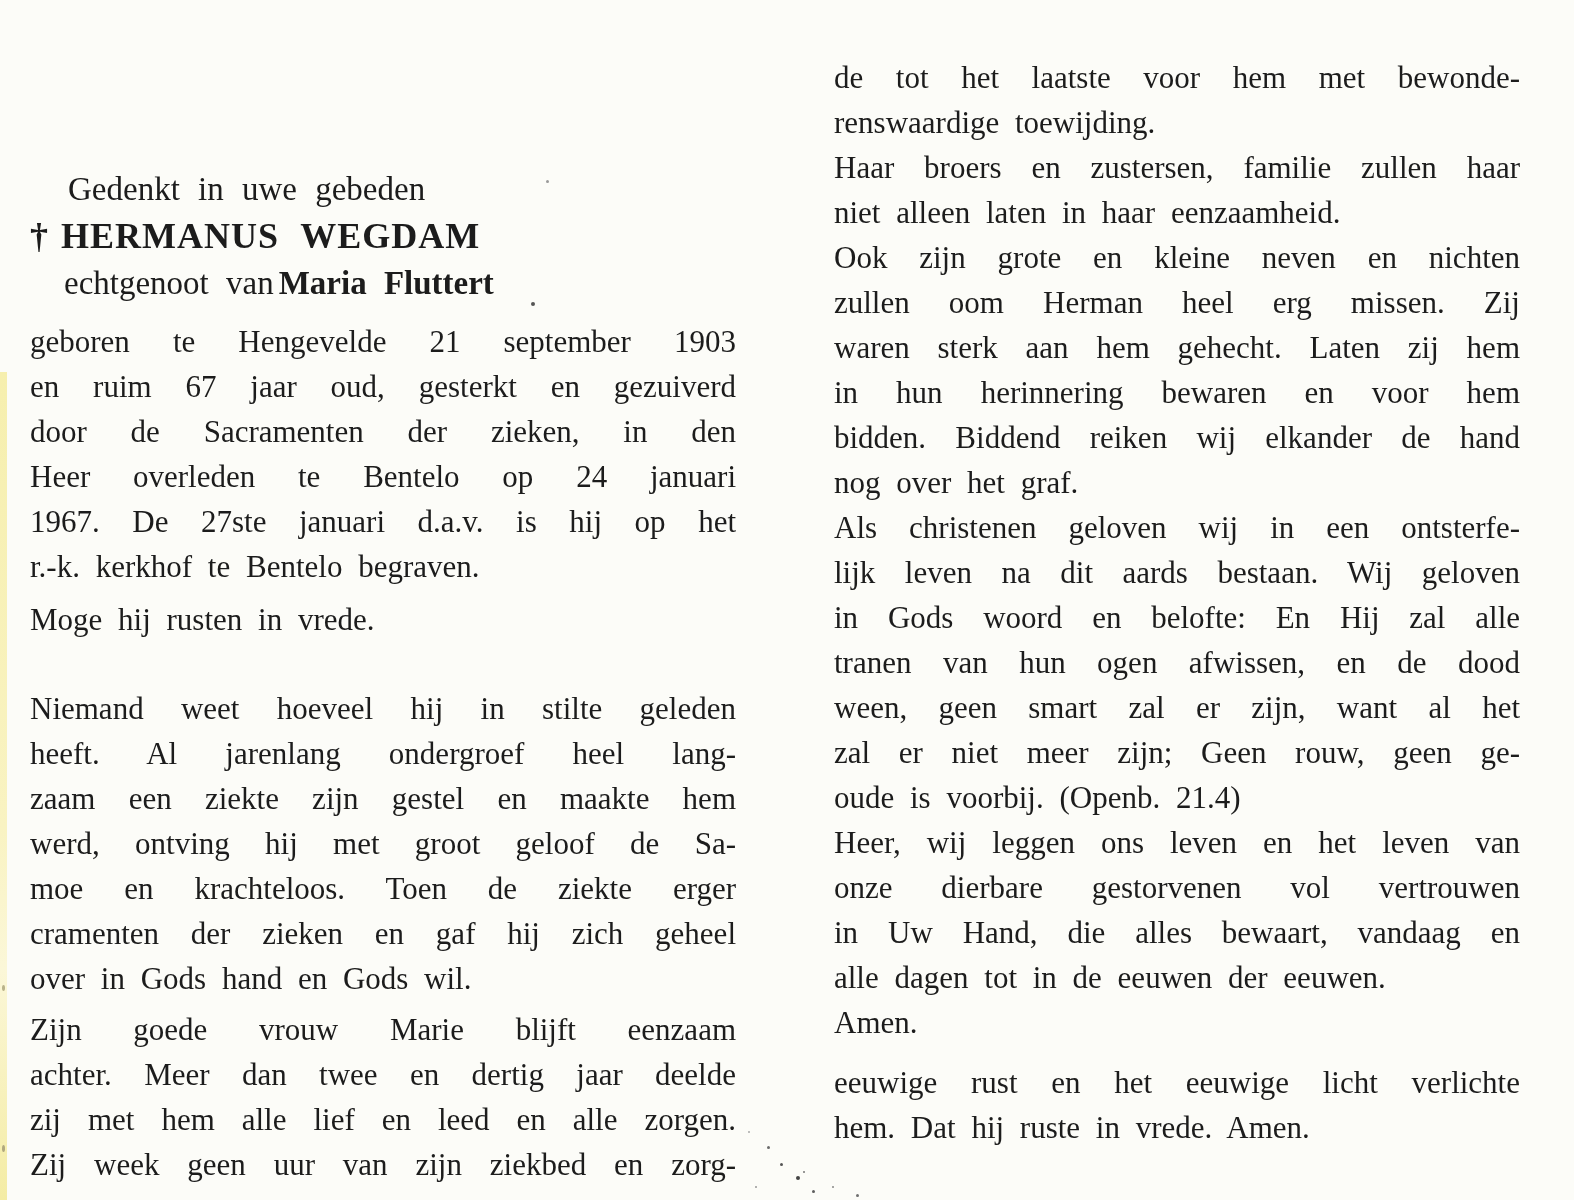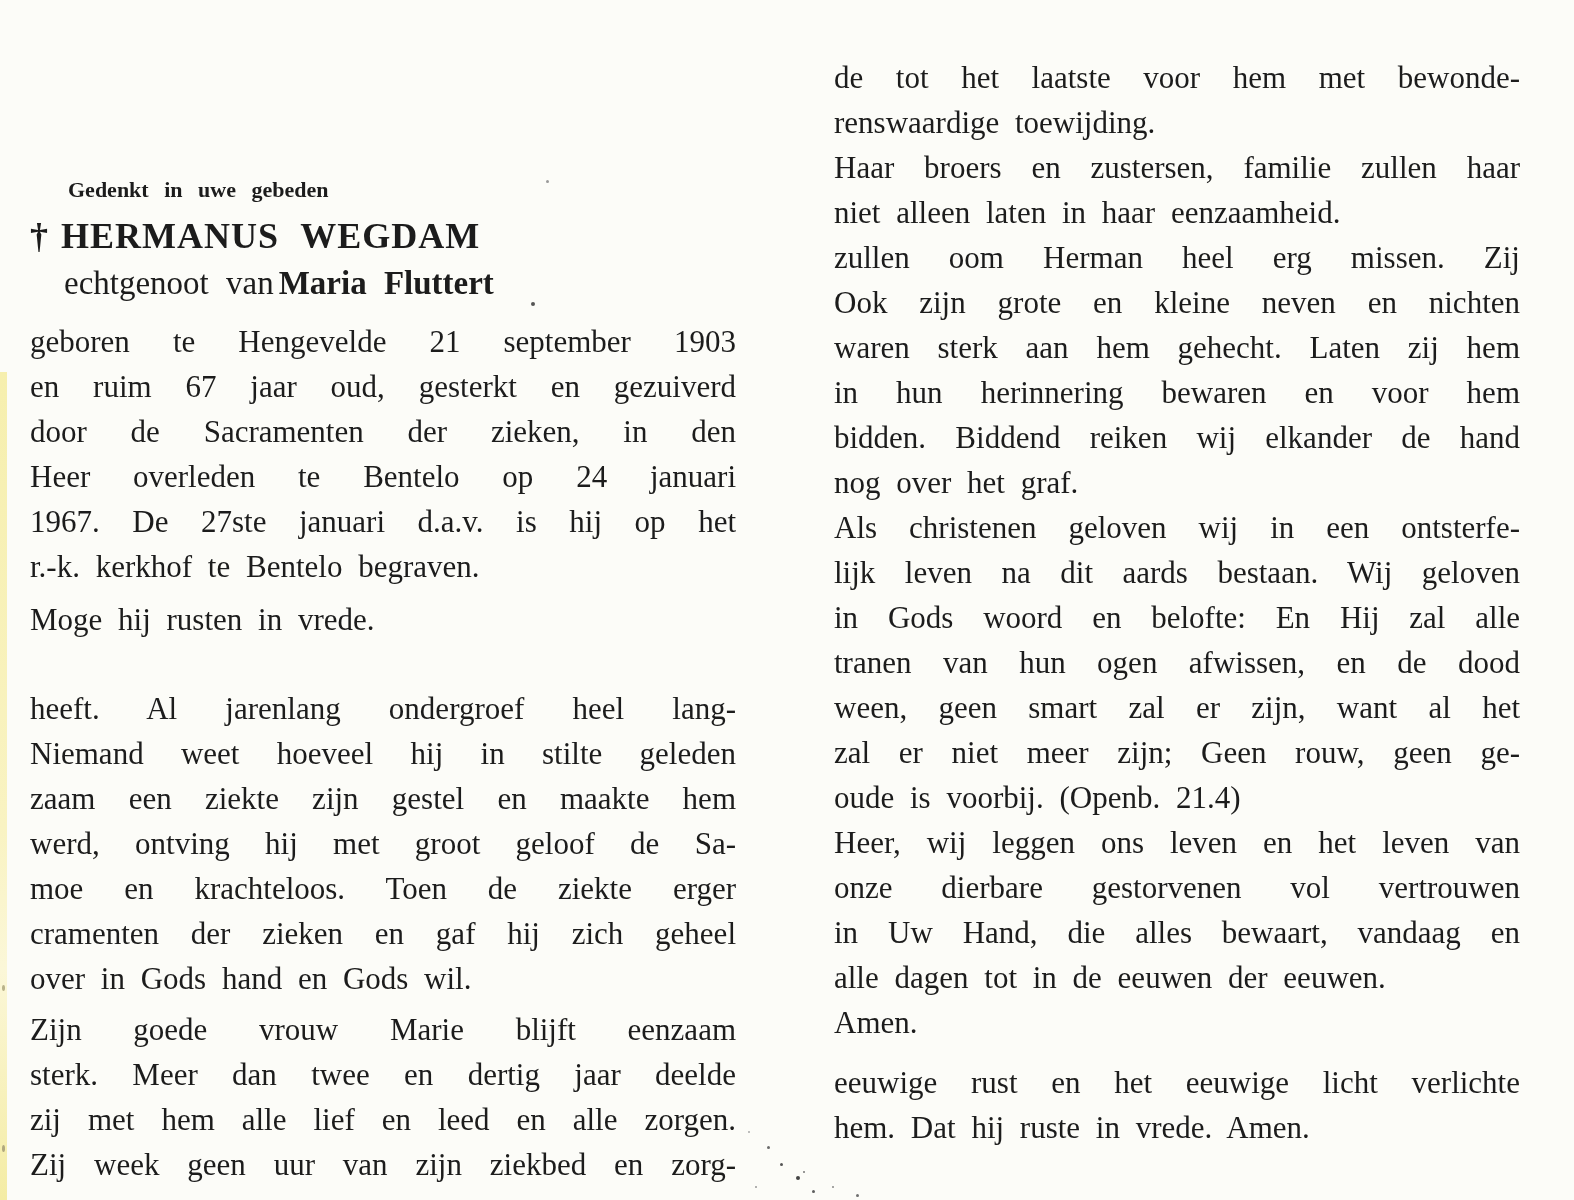"Gedenkt in uwe gebeden" .heading .h1 { font-size: 22px -> 33px; font-weight: bold -> none }
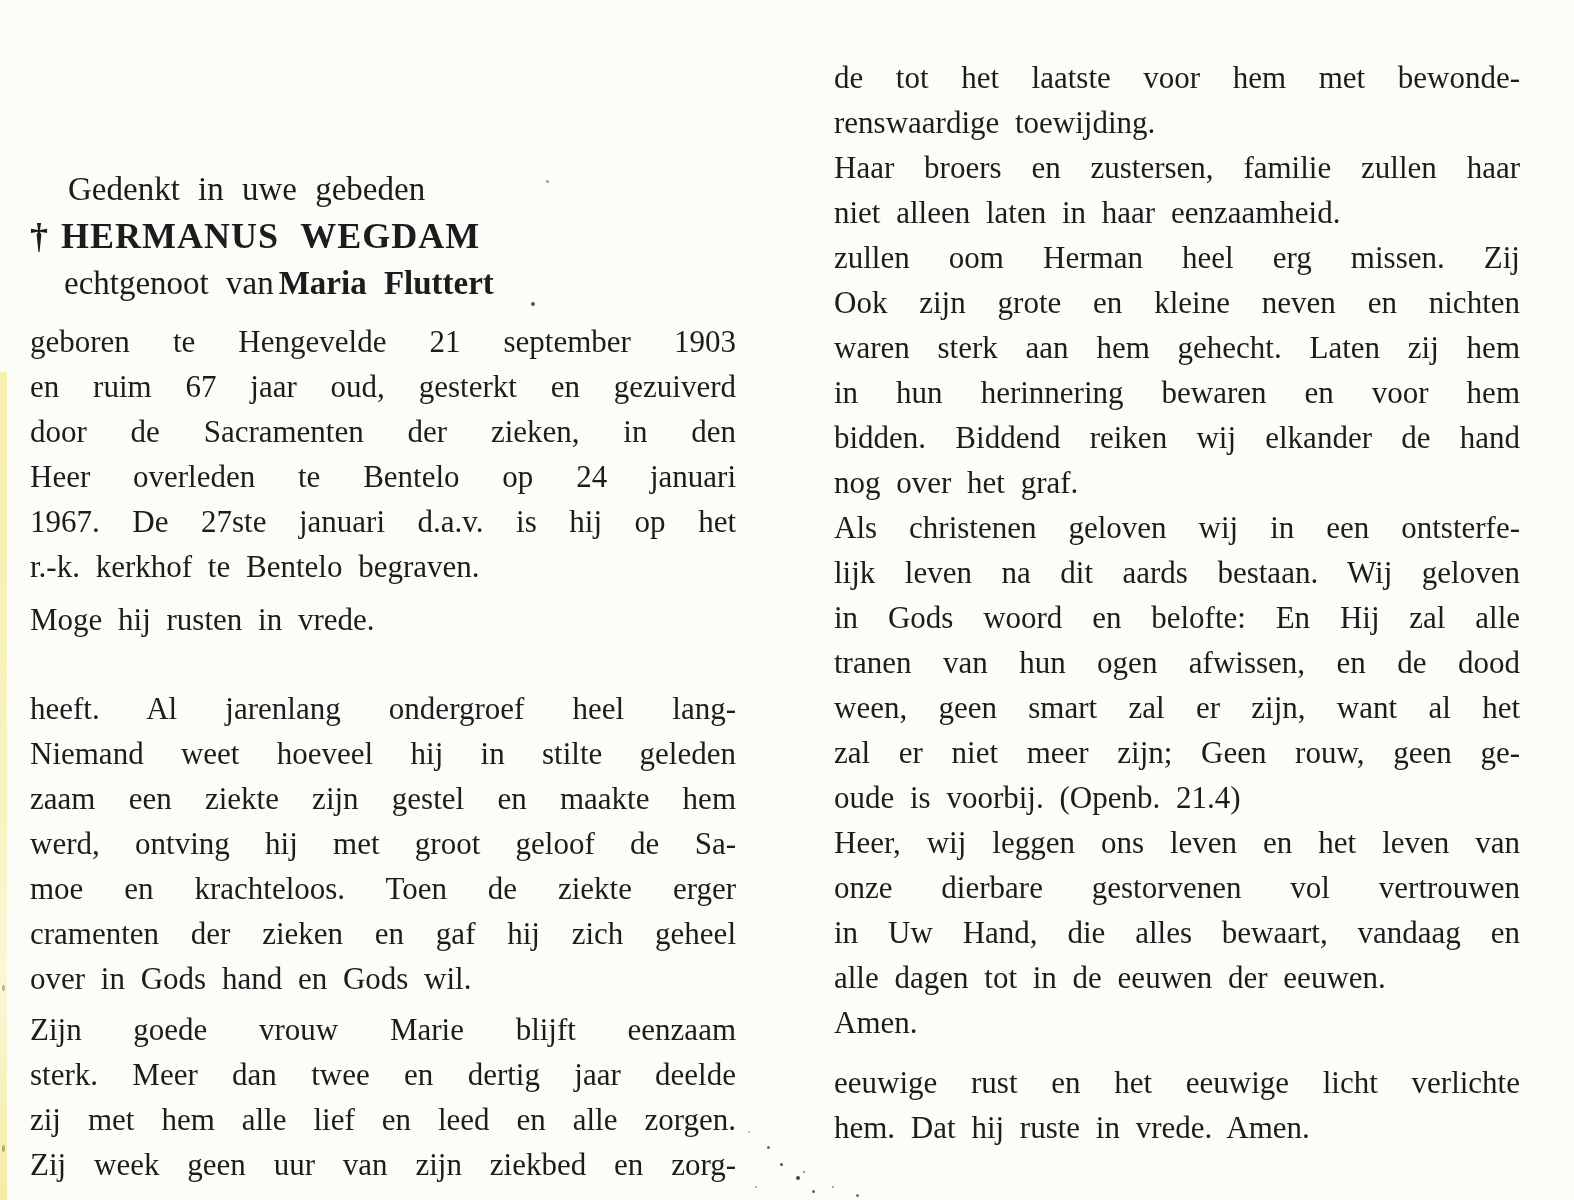"zullen oom Herman heel erg" div.line { order: before "Ook zijn grote en kleine" -> after "Ook zijn grote en kleine" }
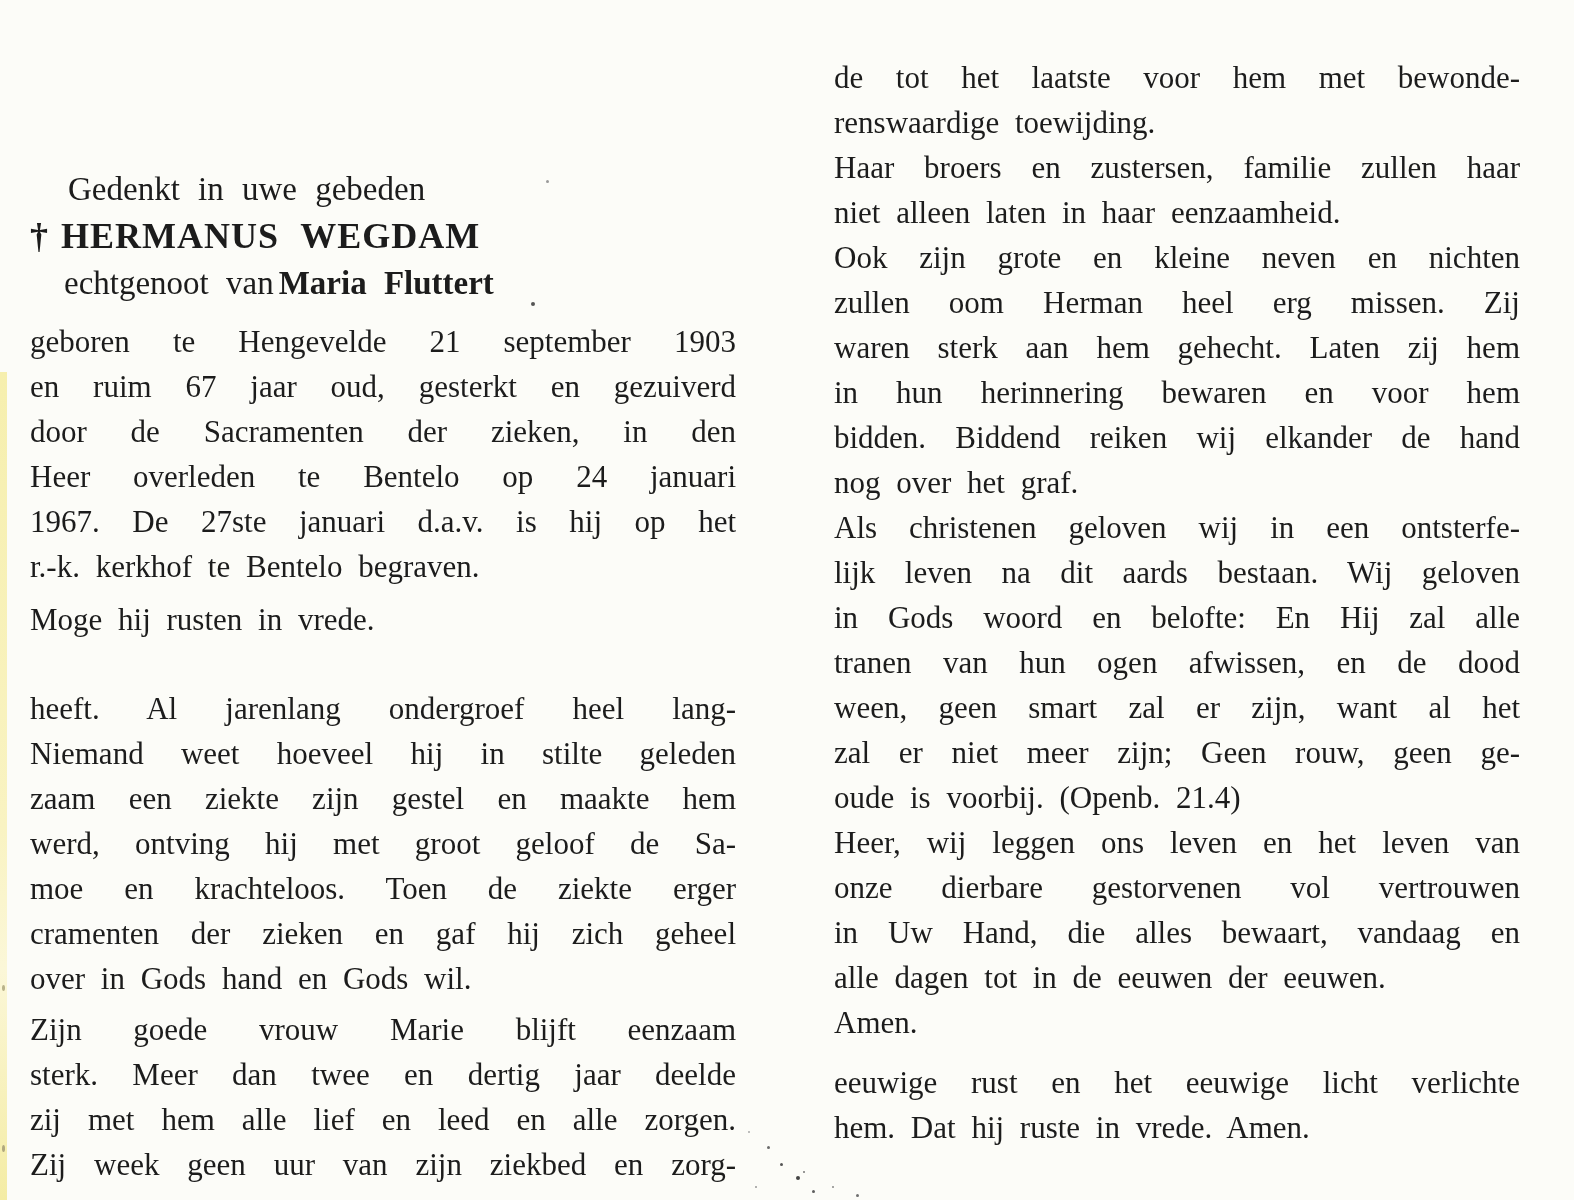"heeft. Al jarenlang ondergroef heel" div.line { order: before "Niemand weet hoeveel hij in" -> after "Niemand weet hoeveel hij in" }
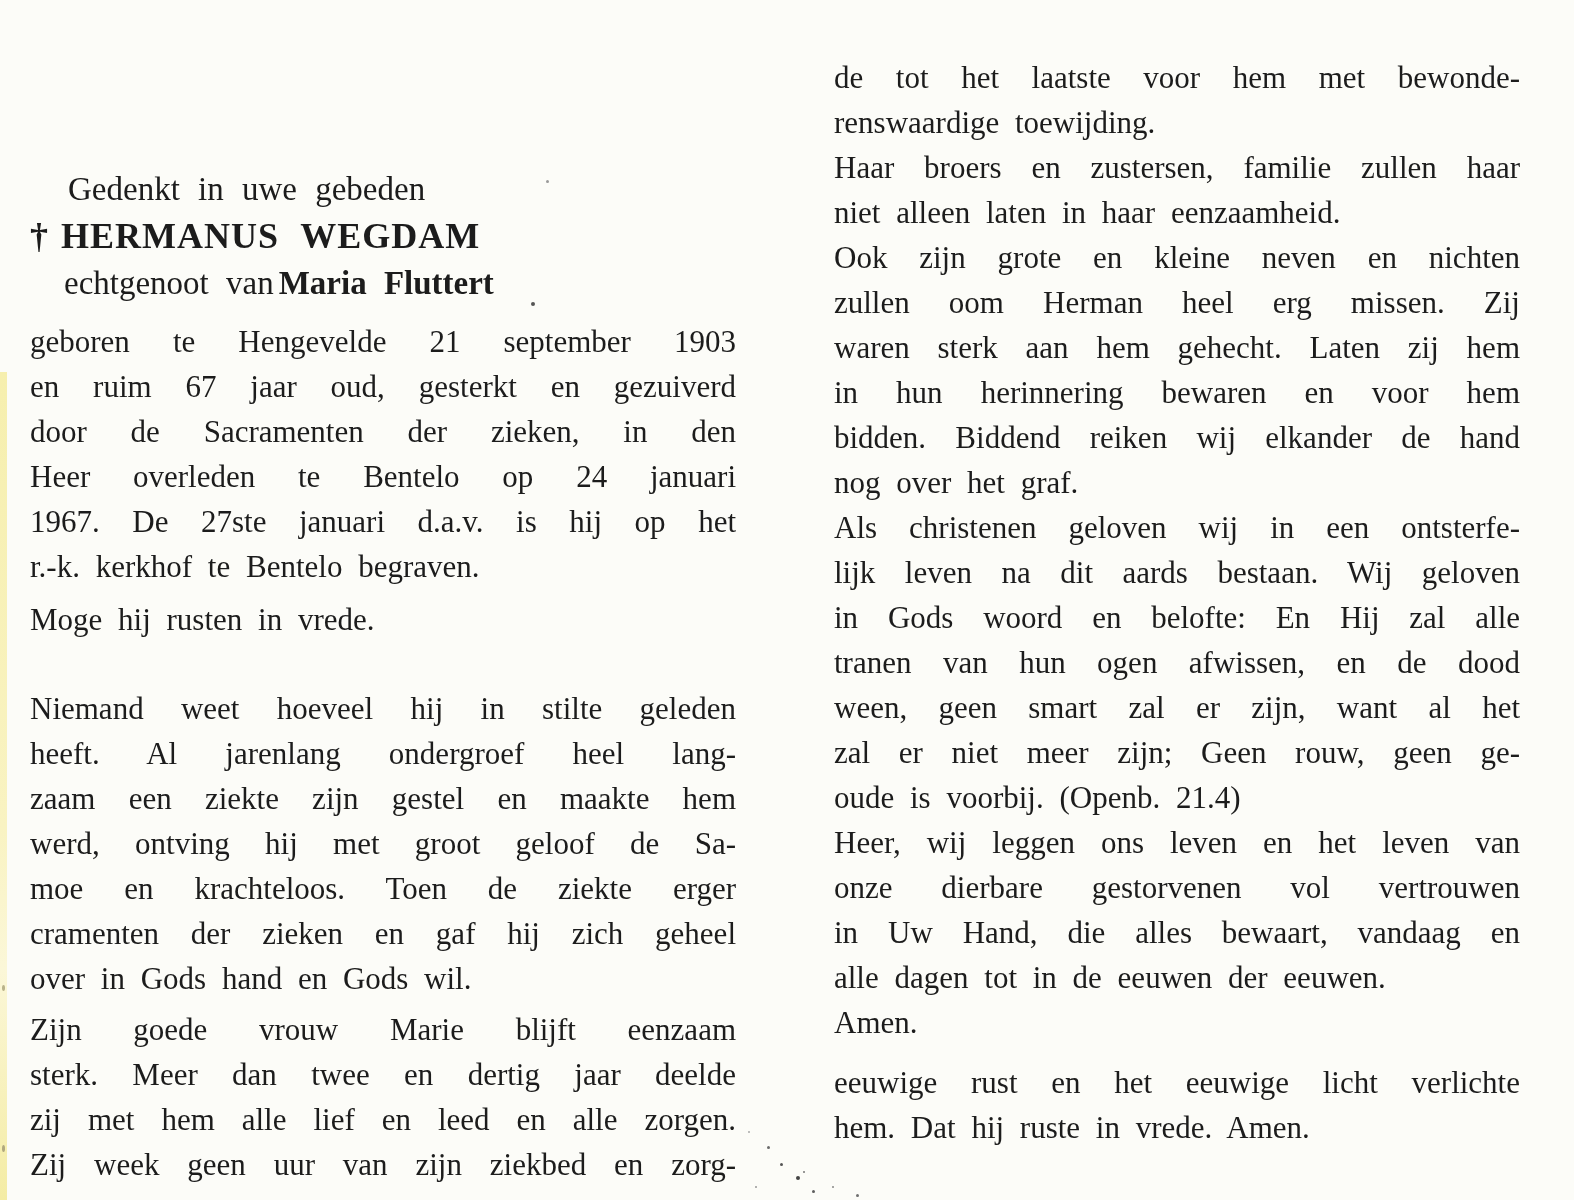"sterk. Meer dan twee en" div.line { text: sterk -> achter }
